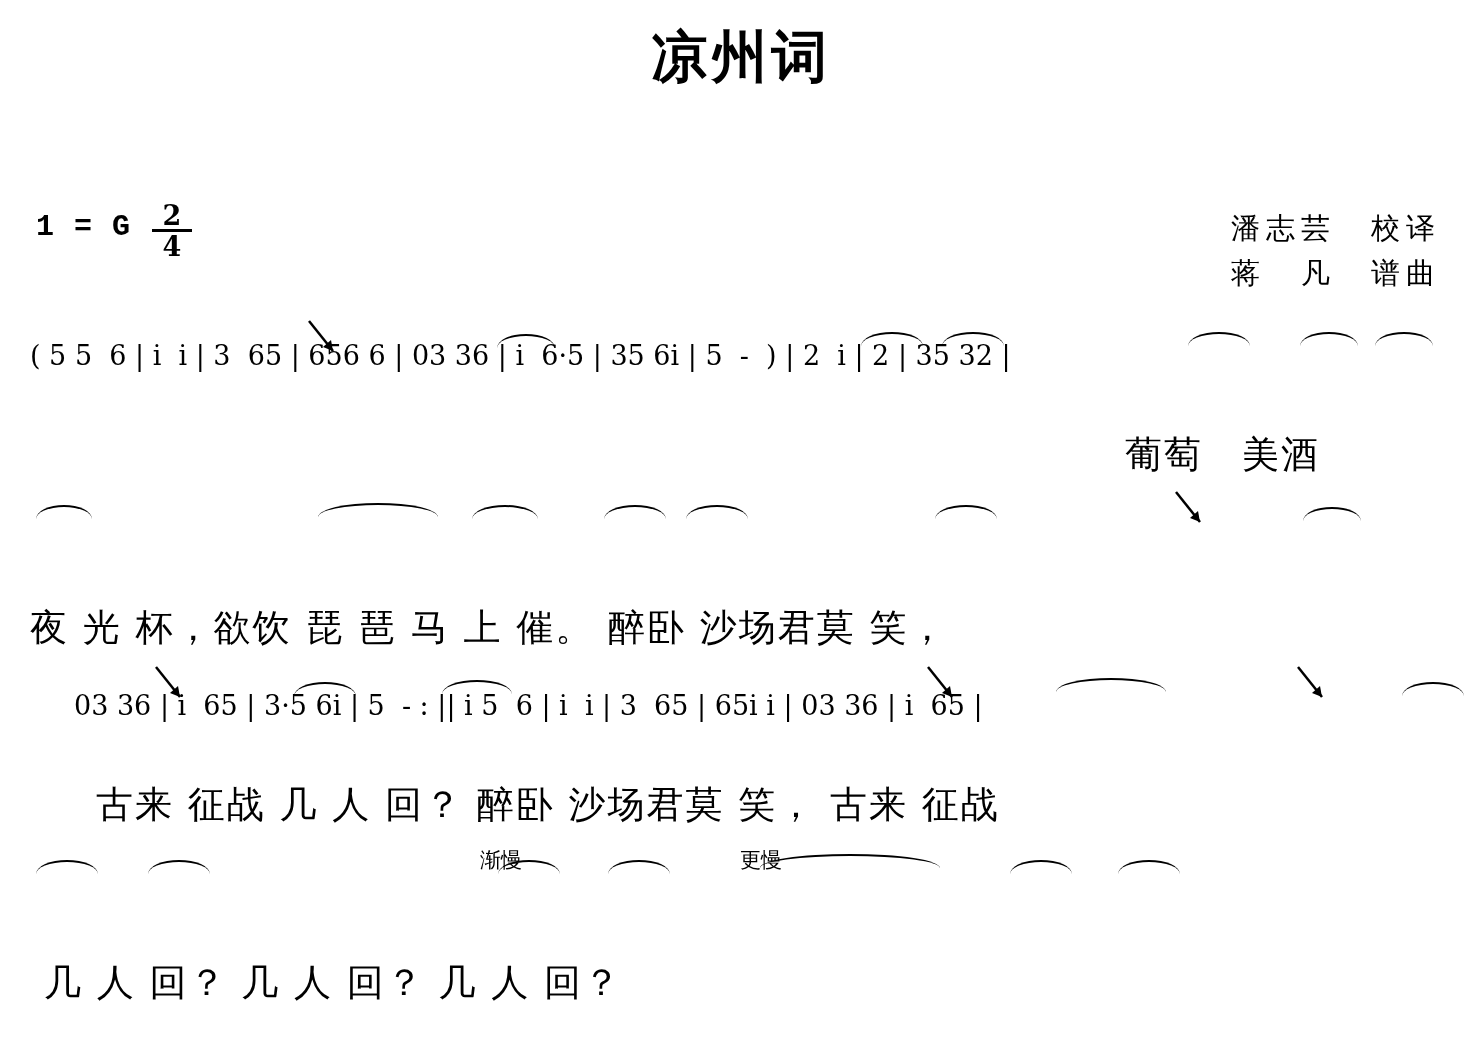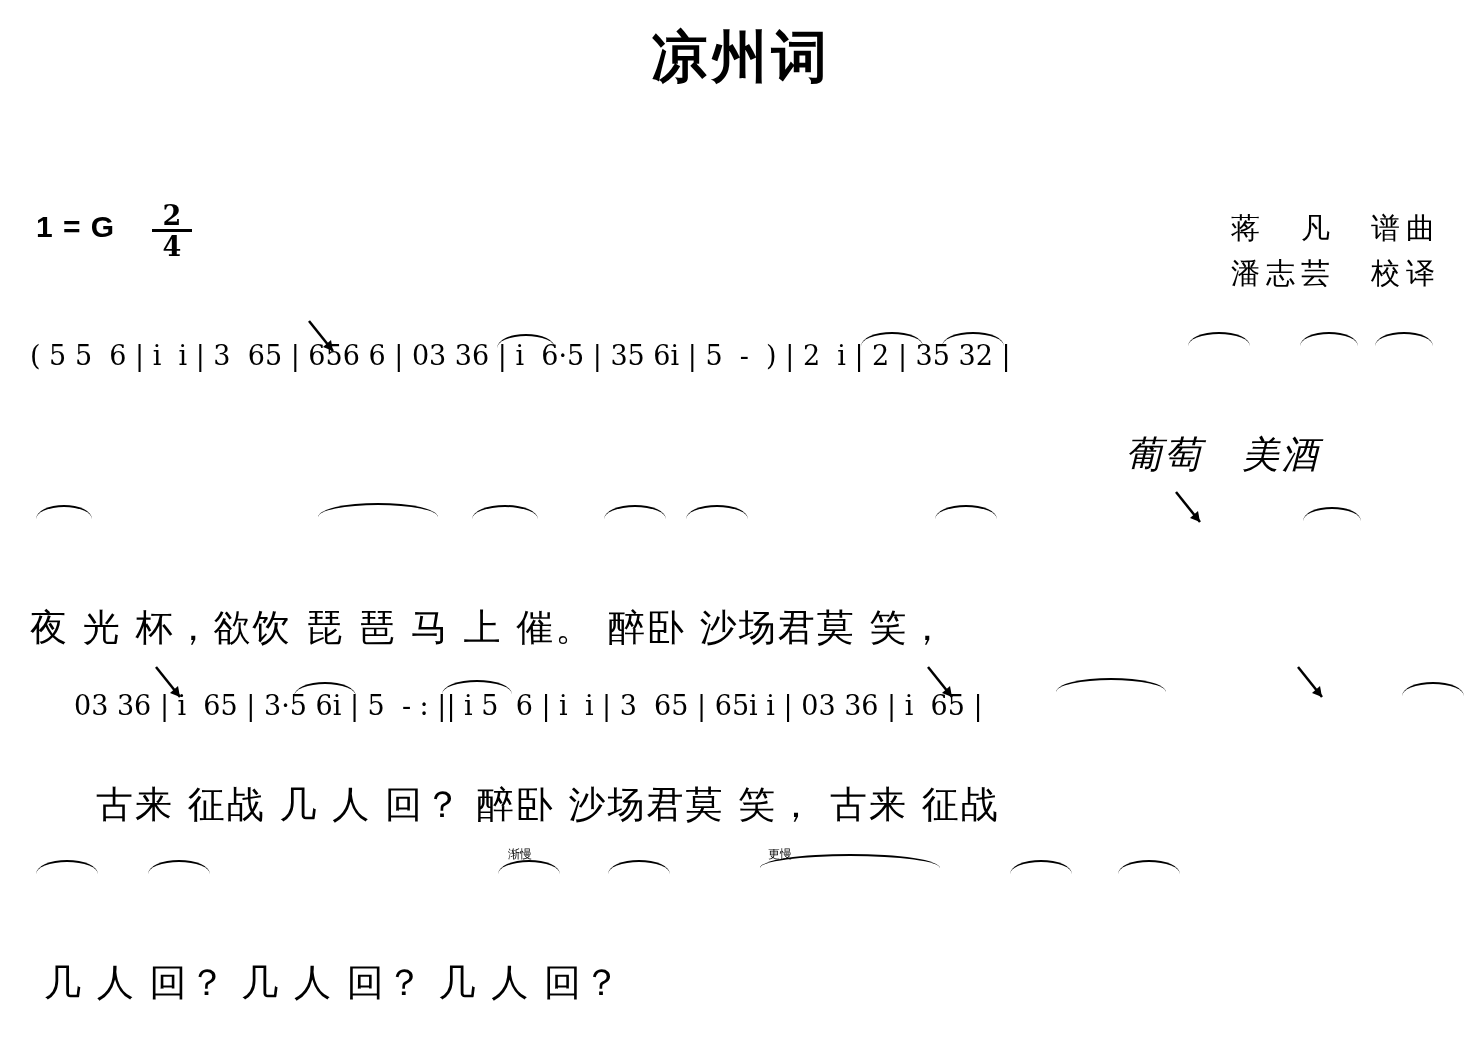"1 = G" .keysig { font-family: Liberation Sans, sans-serif -> Liberation Mono, monospace }
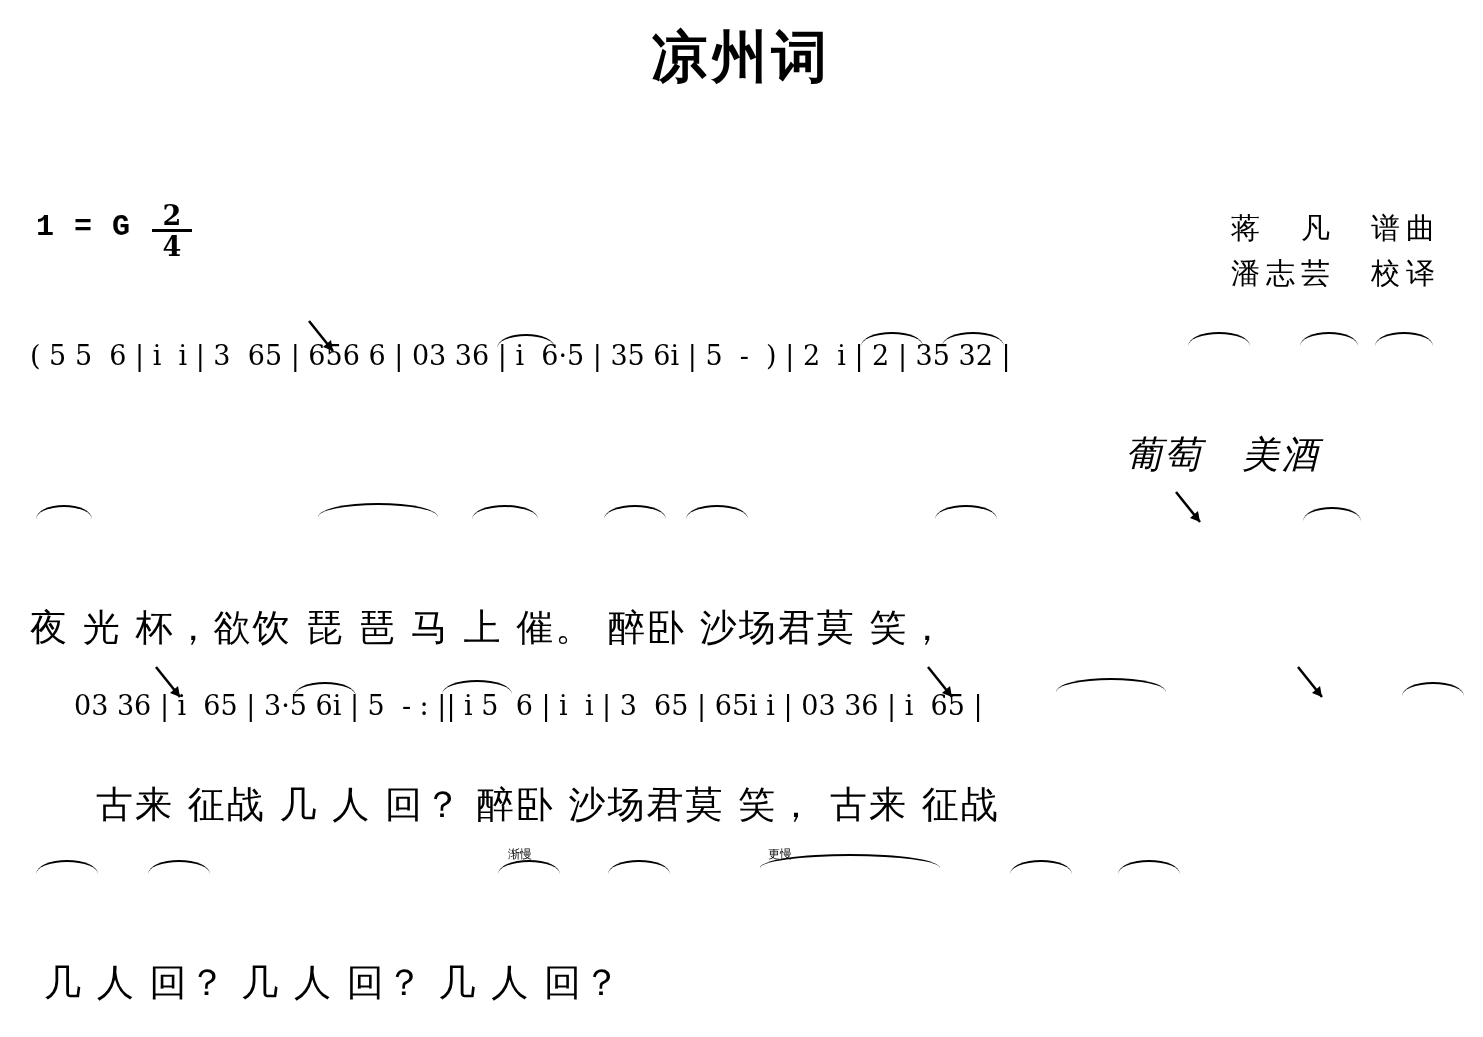"蒋 凡 谱曲" div { order: before "潘志芸 校译" -> after "潘志芸 校译" }
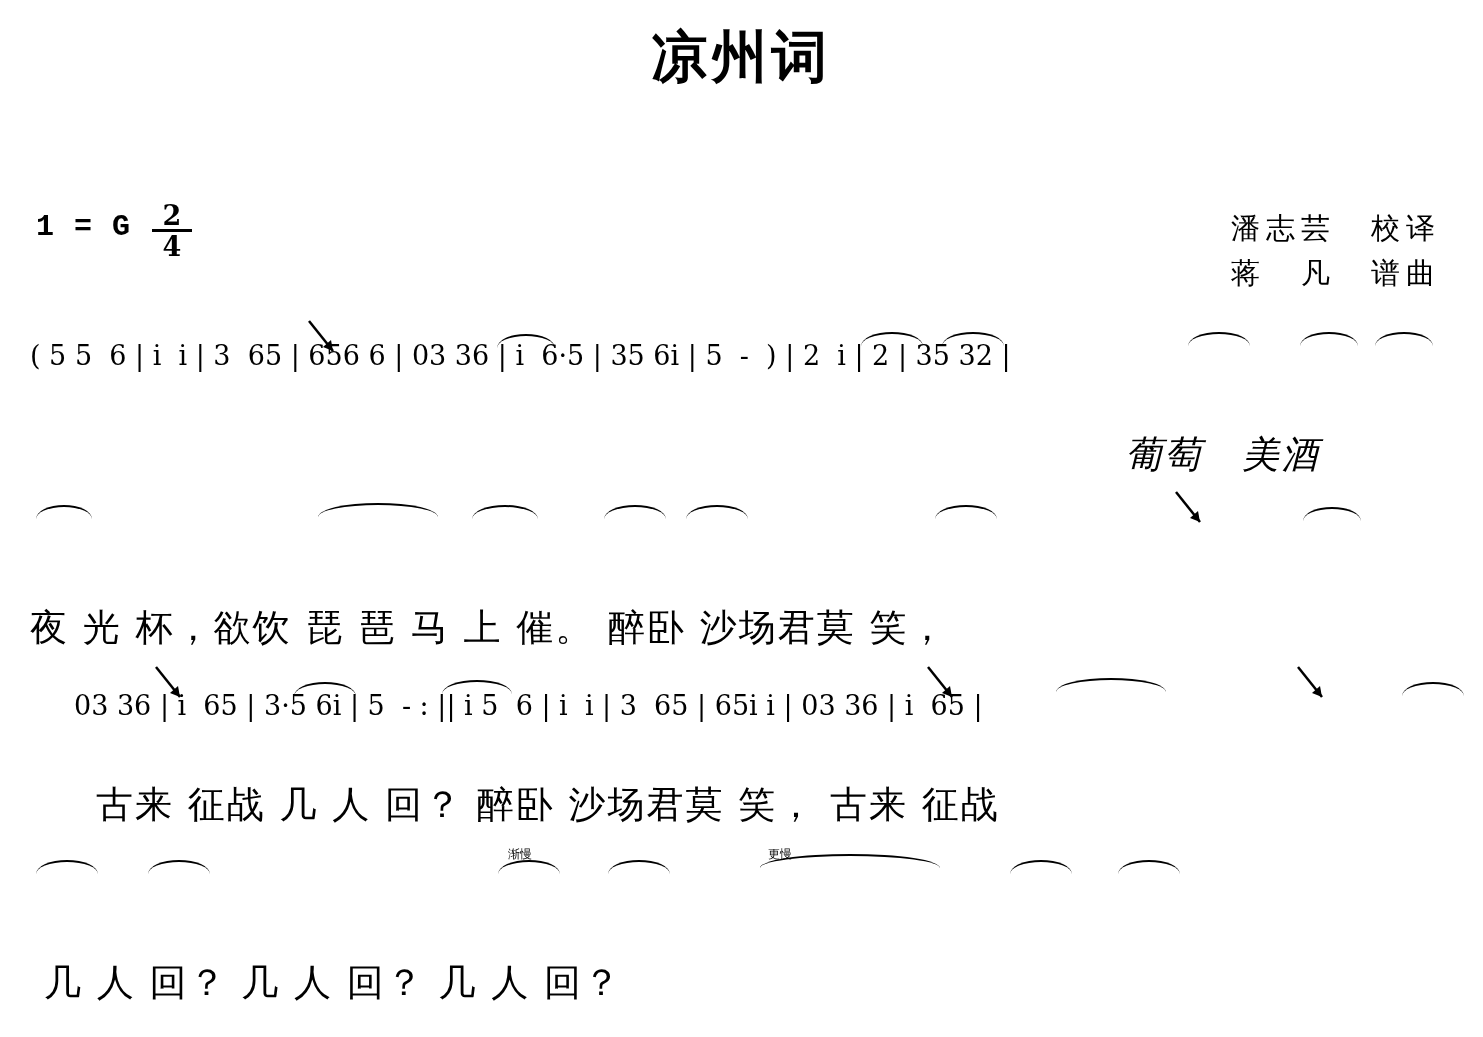"葡萄 美酒" div.row { font-style: italic -> none }
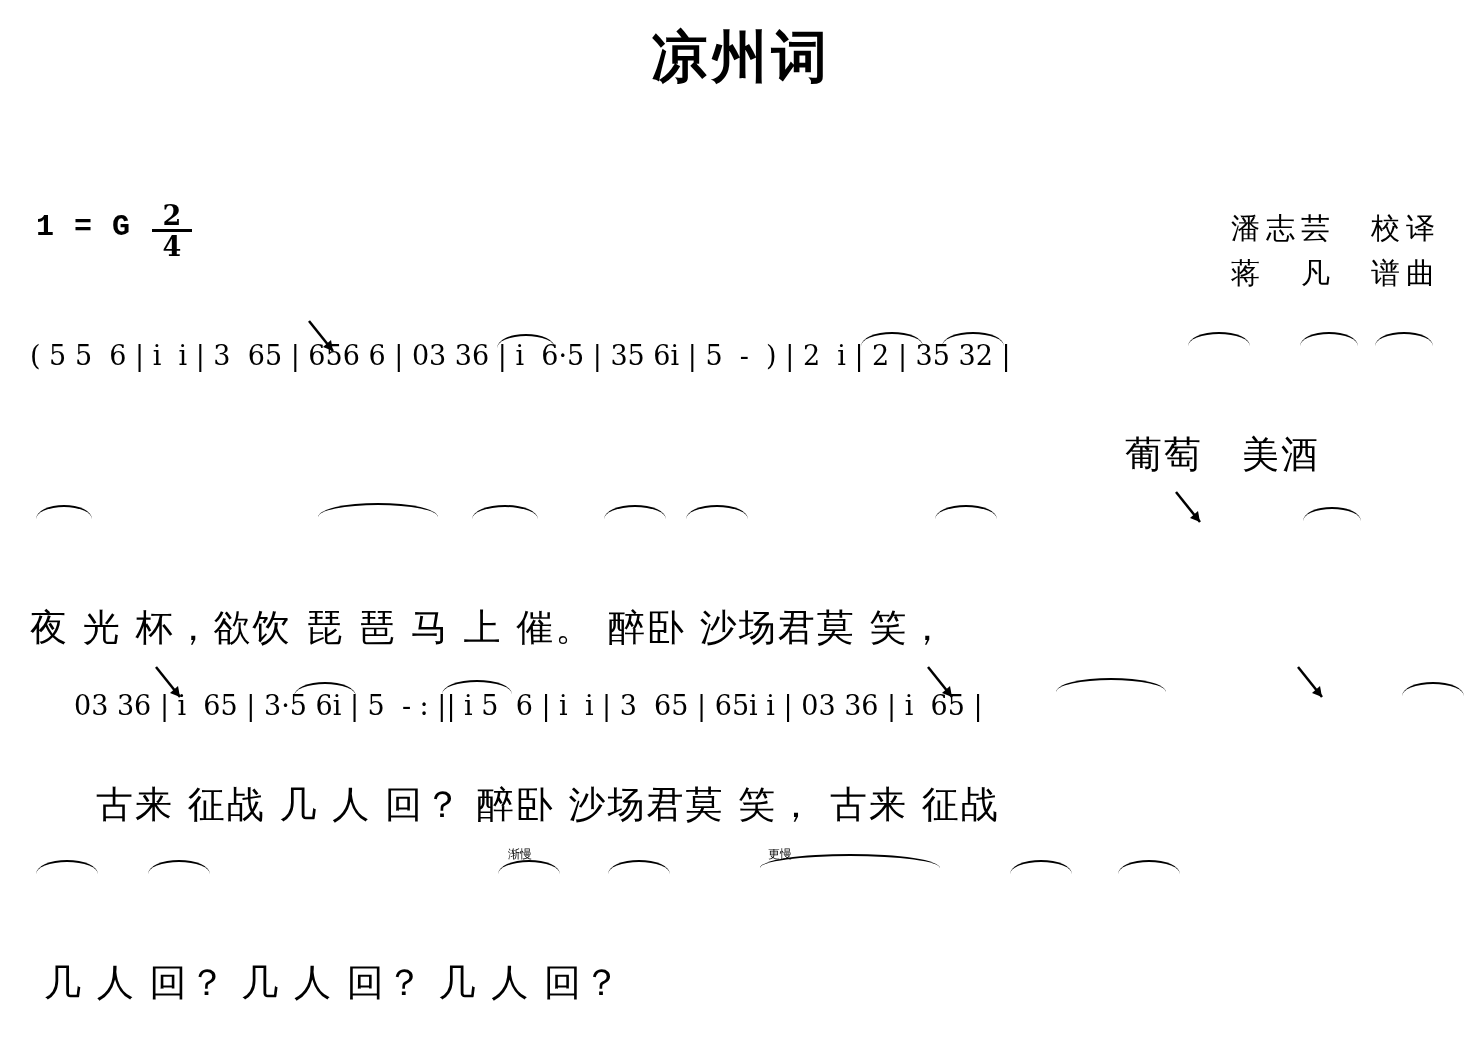"渐慢" .tempo-mark { font-size: 12px -> 21px; margin-left: 28px -> none }
